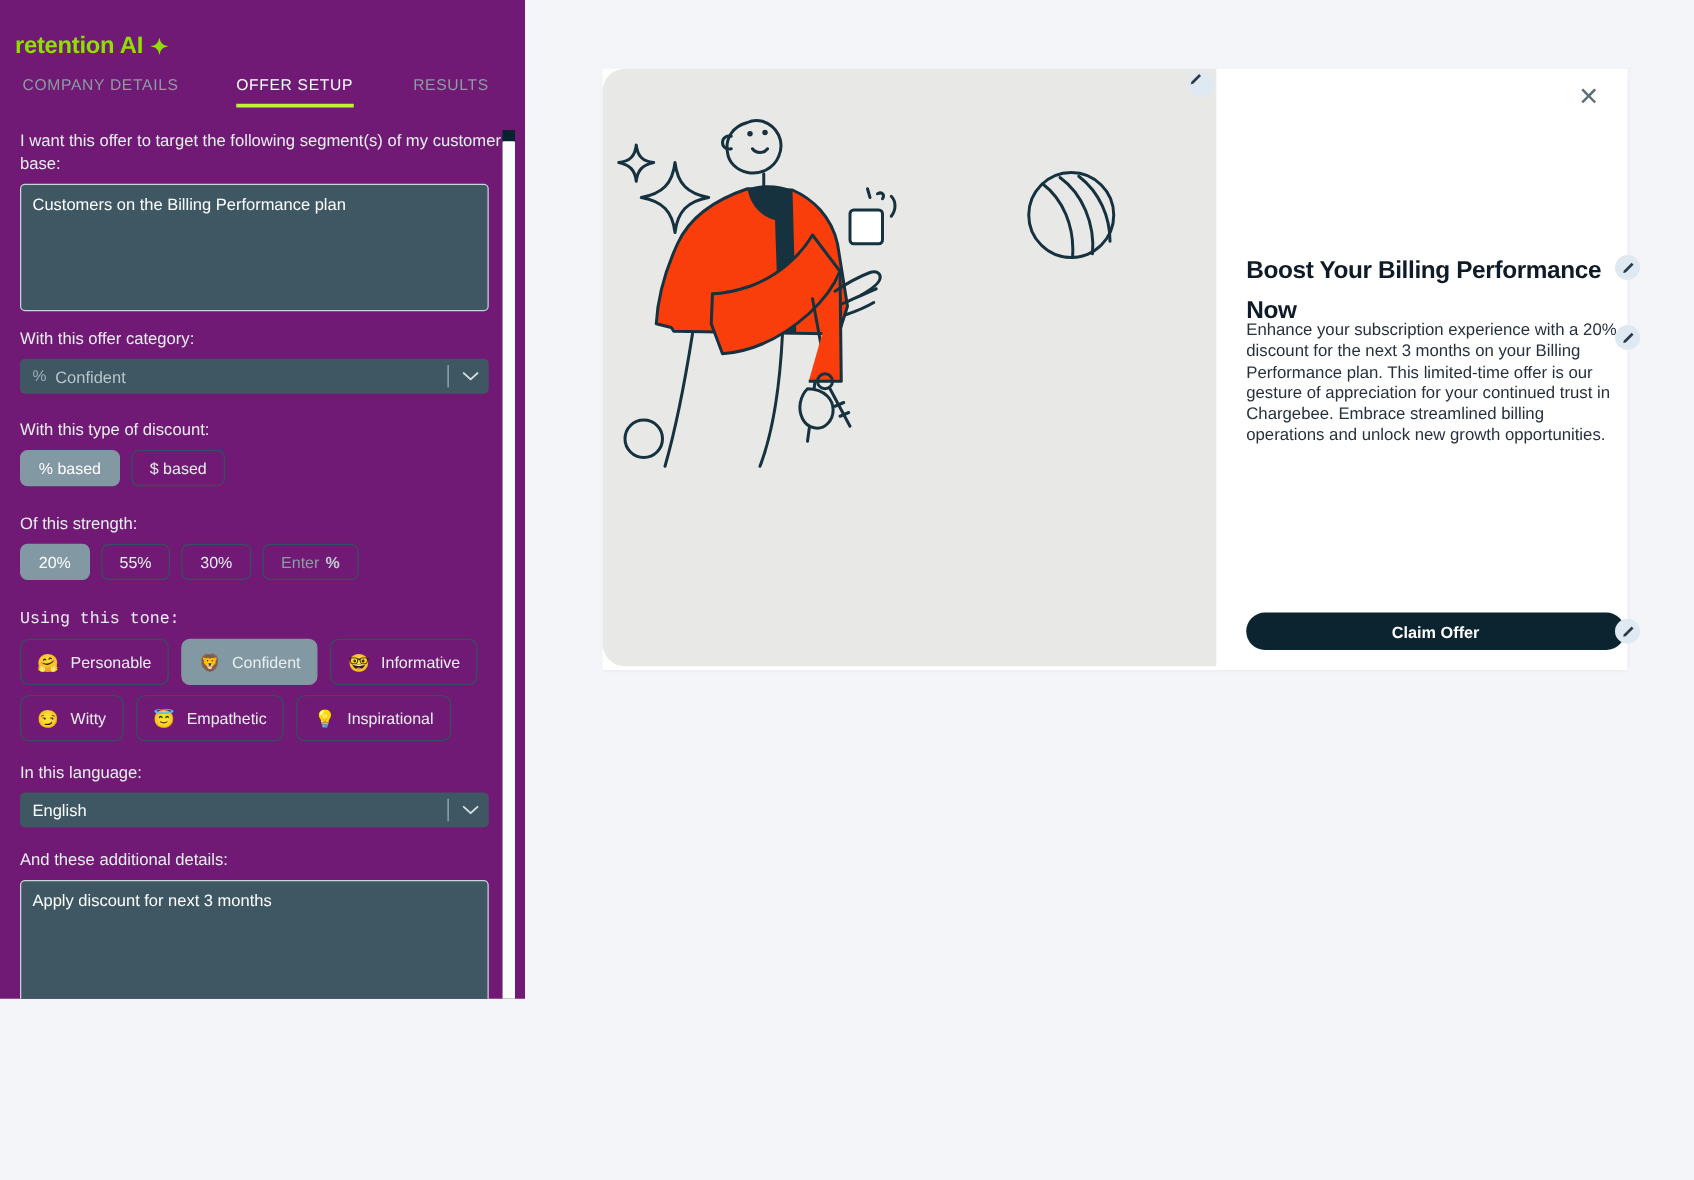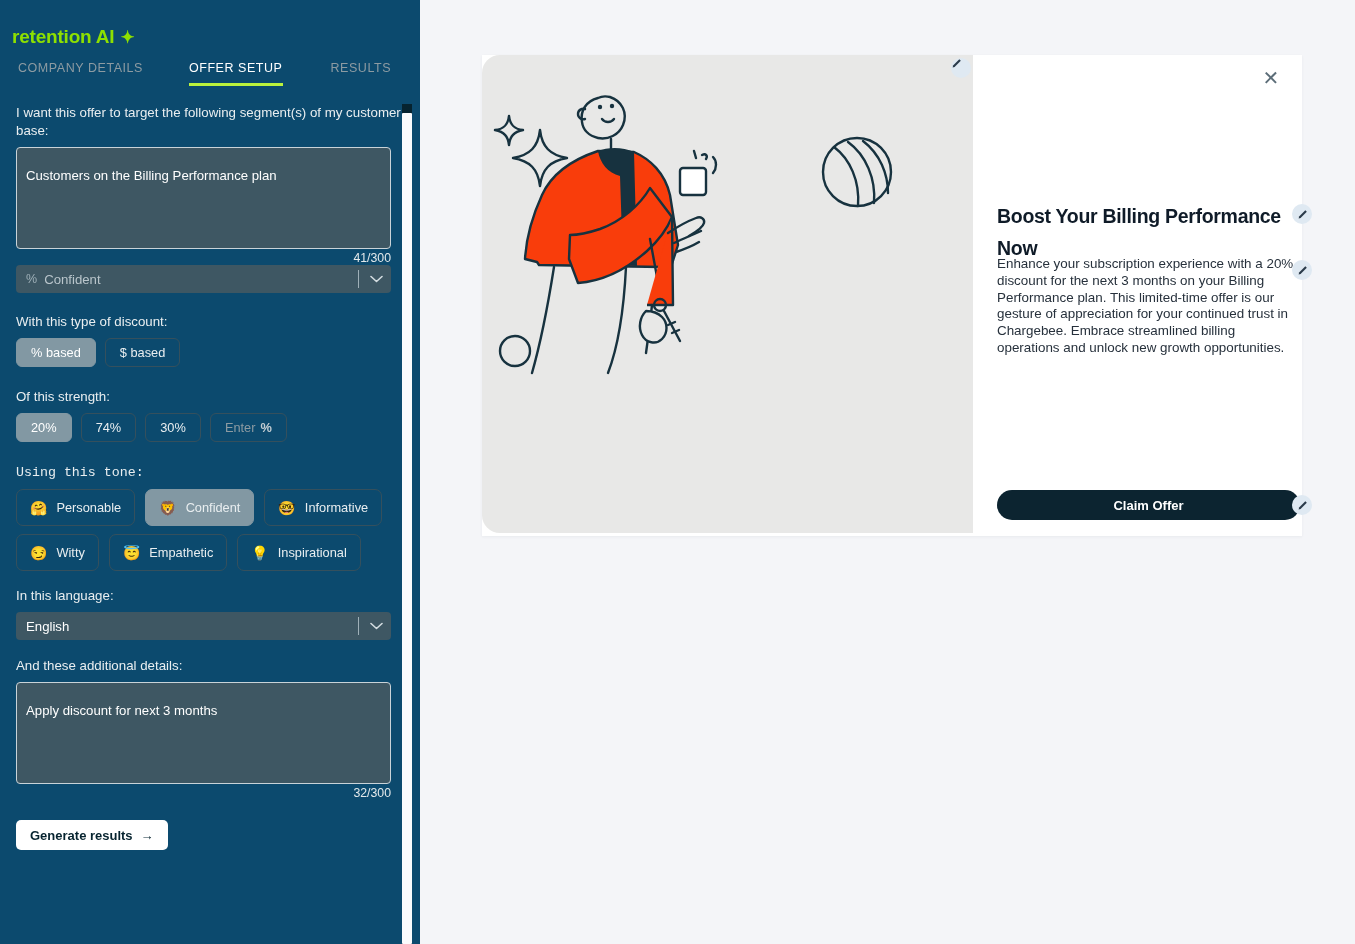"retention AI" .sidebar { background: #0c4a6e -> #701a75; height: 944px -> 799px }
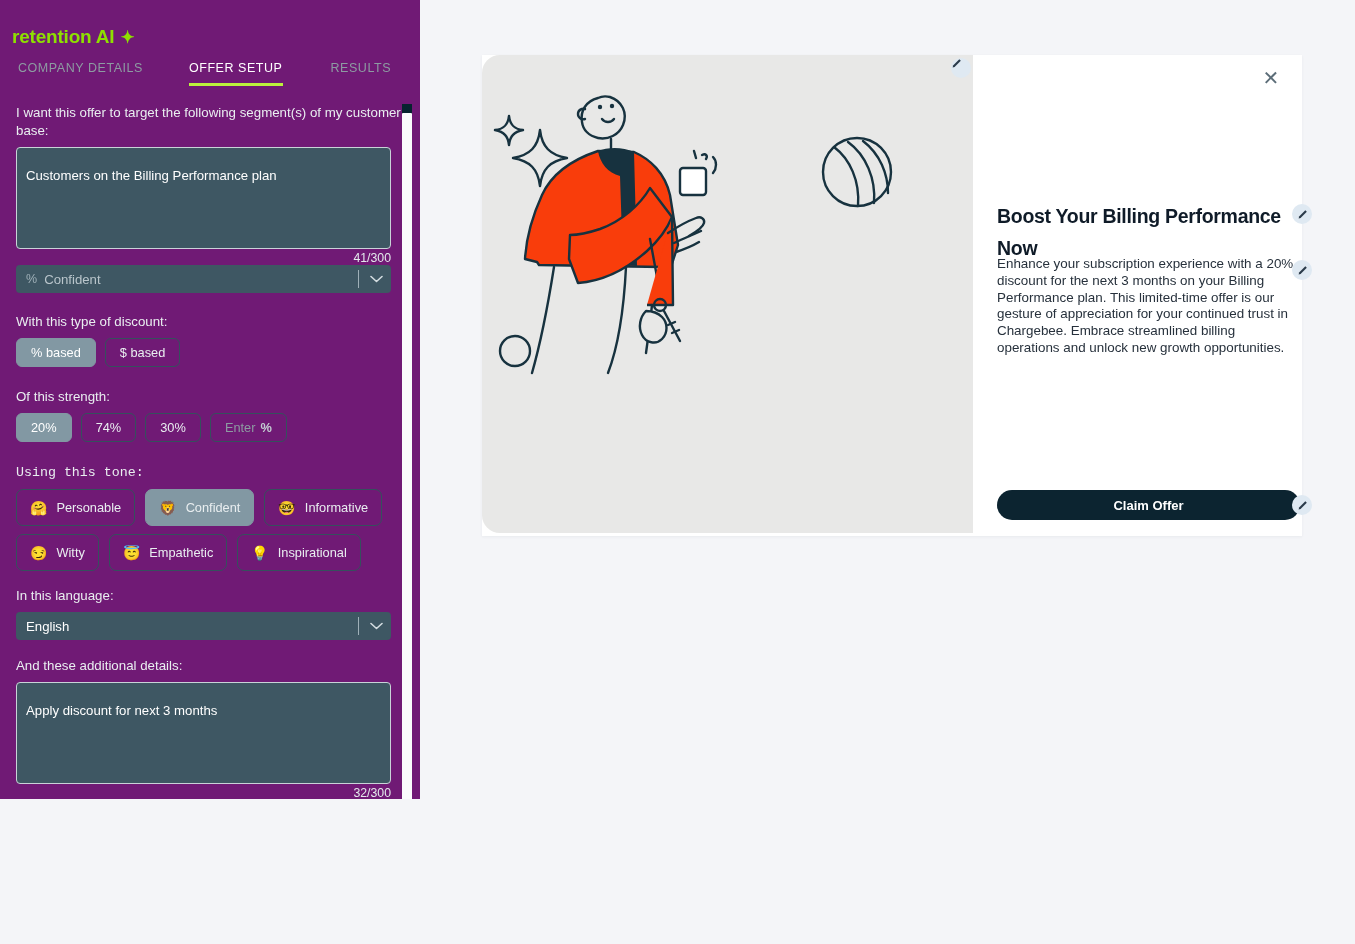"Customers on the Billing Performance" textarea.ta { padding: 20px 9px -> 8px 9px }
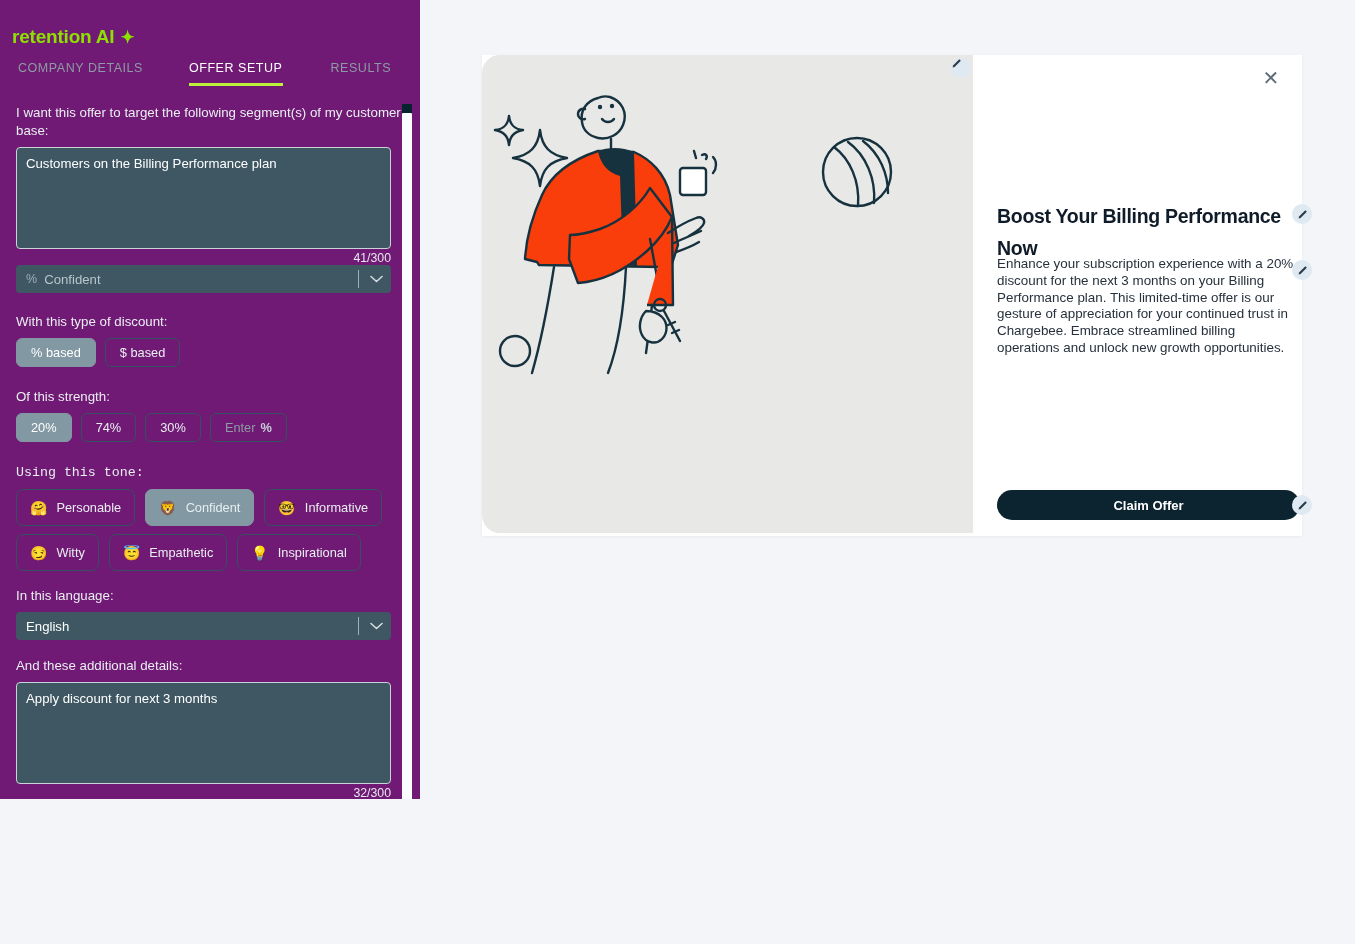"41/300" div.counter { html: <div>41/300</div> -> none }
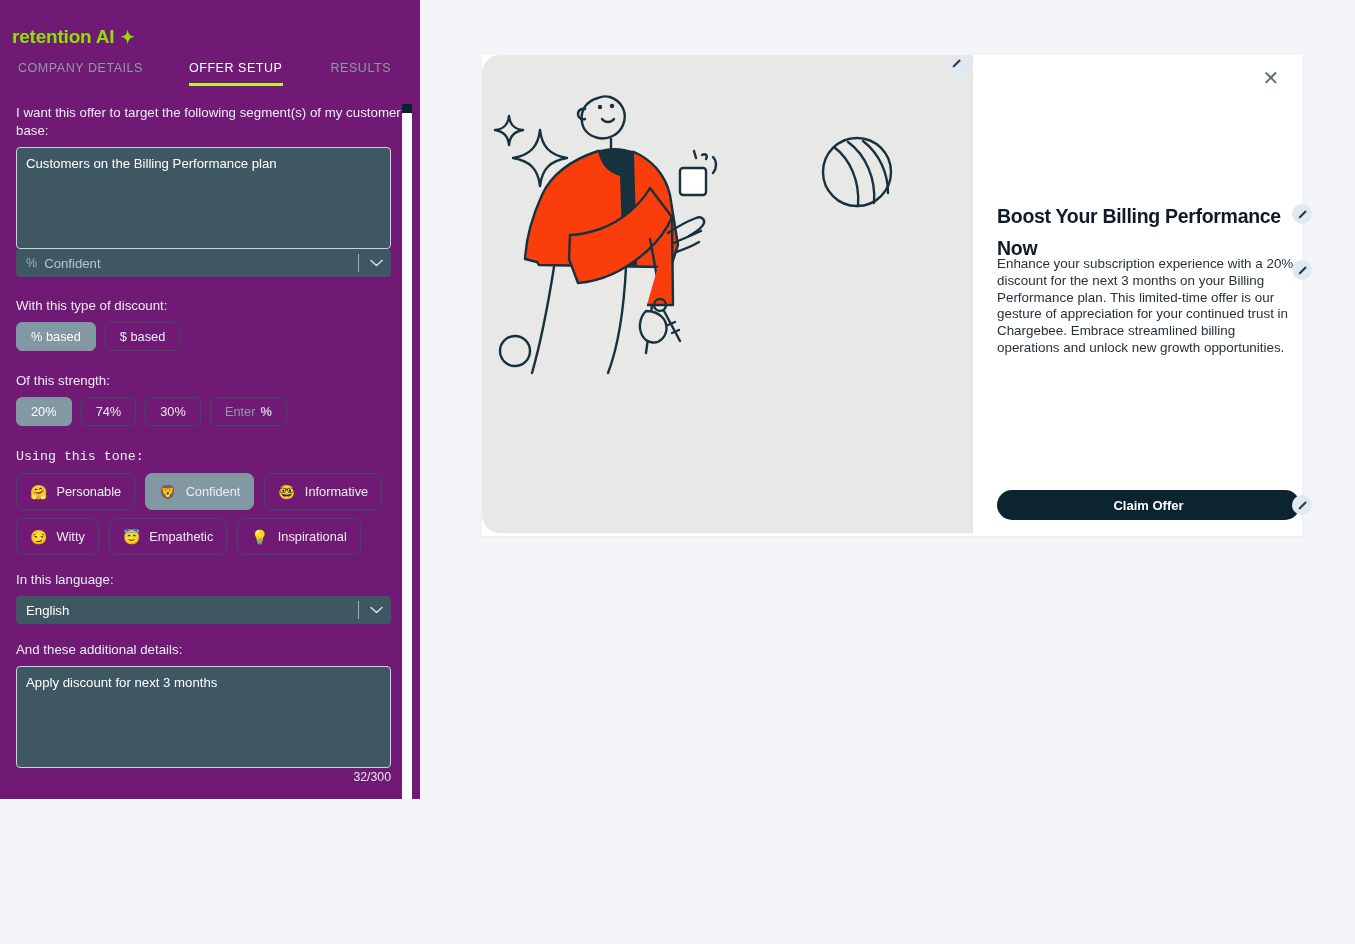"With this offer category:" div.field-label { html: none -> <div>With this offer category:</div> }
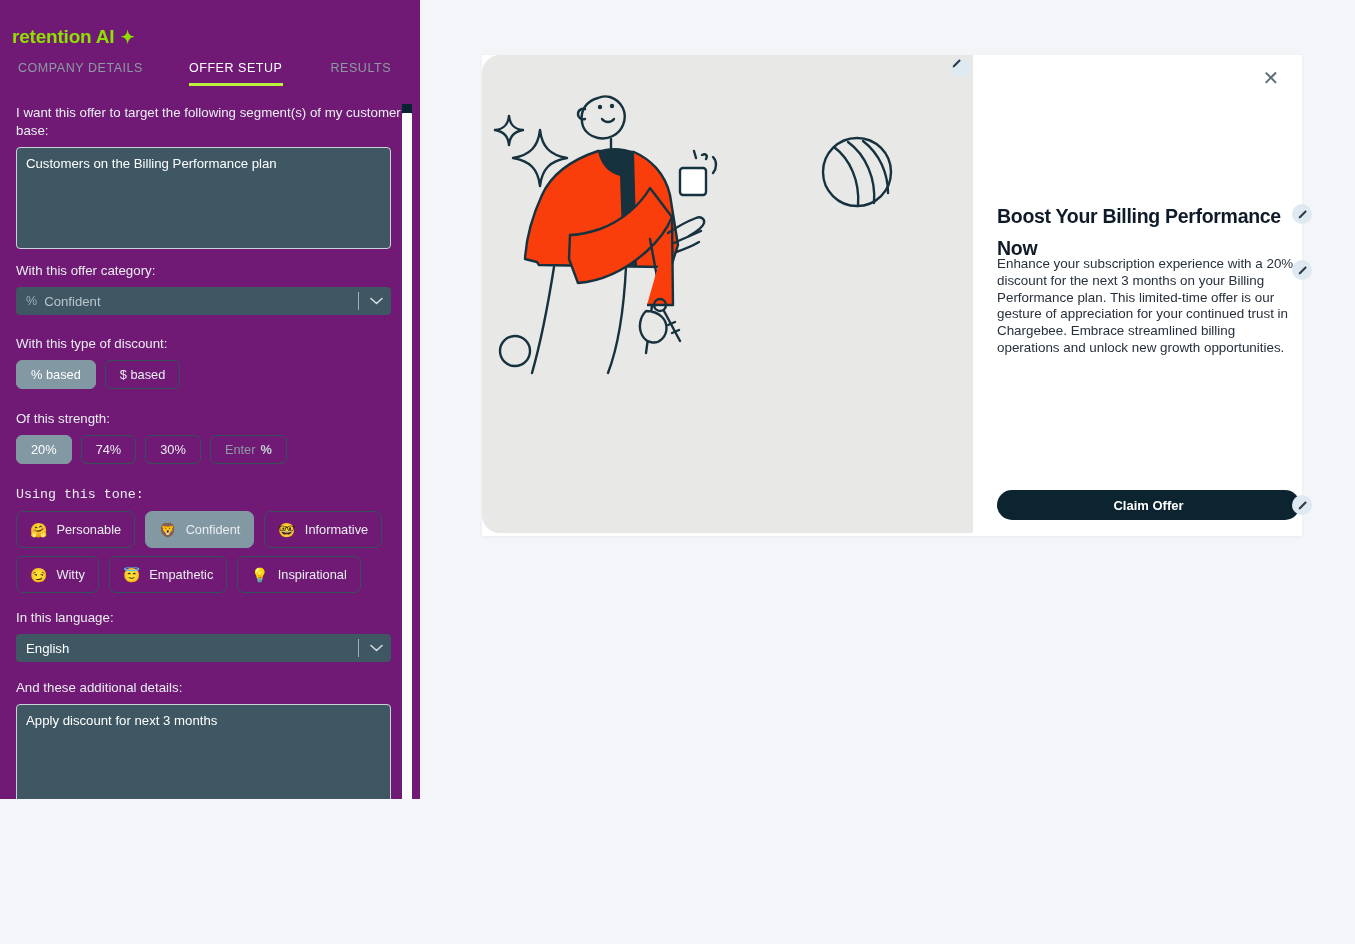"74%" button.pill { text: 74% -> 55% }
